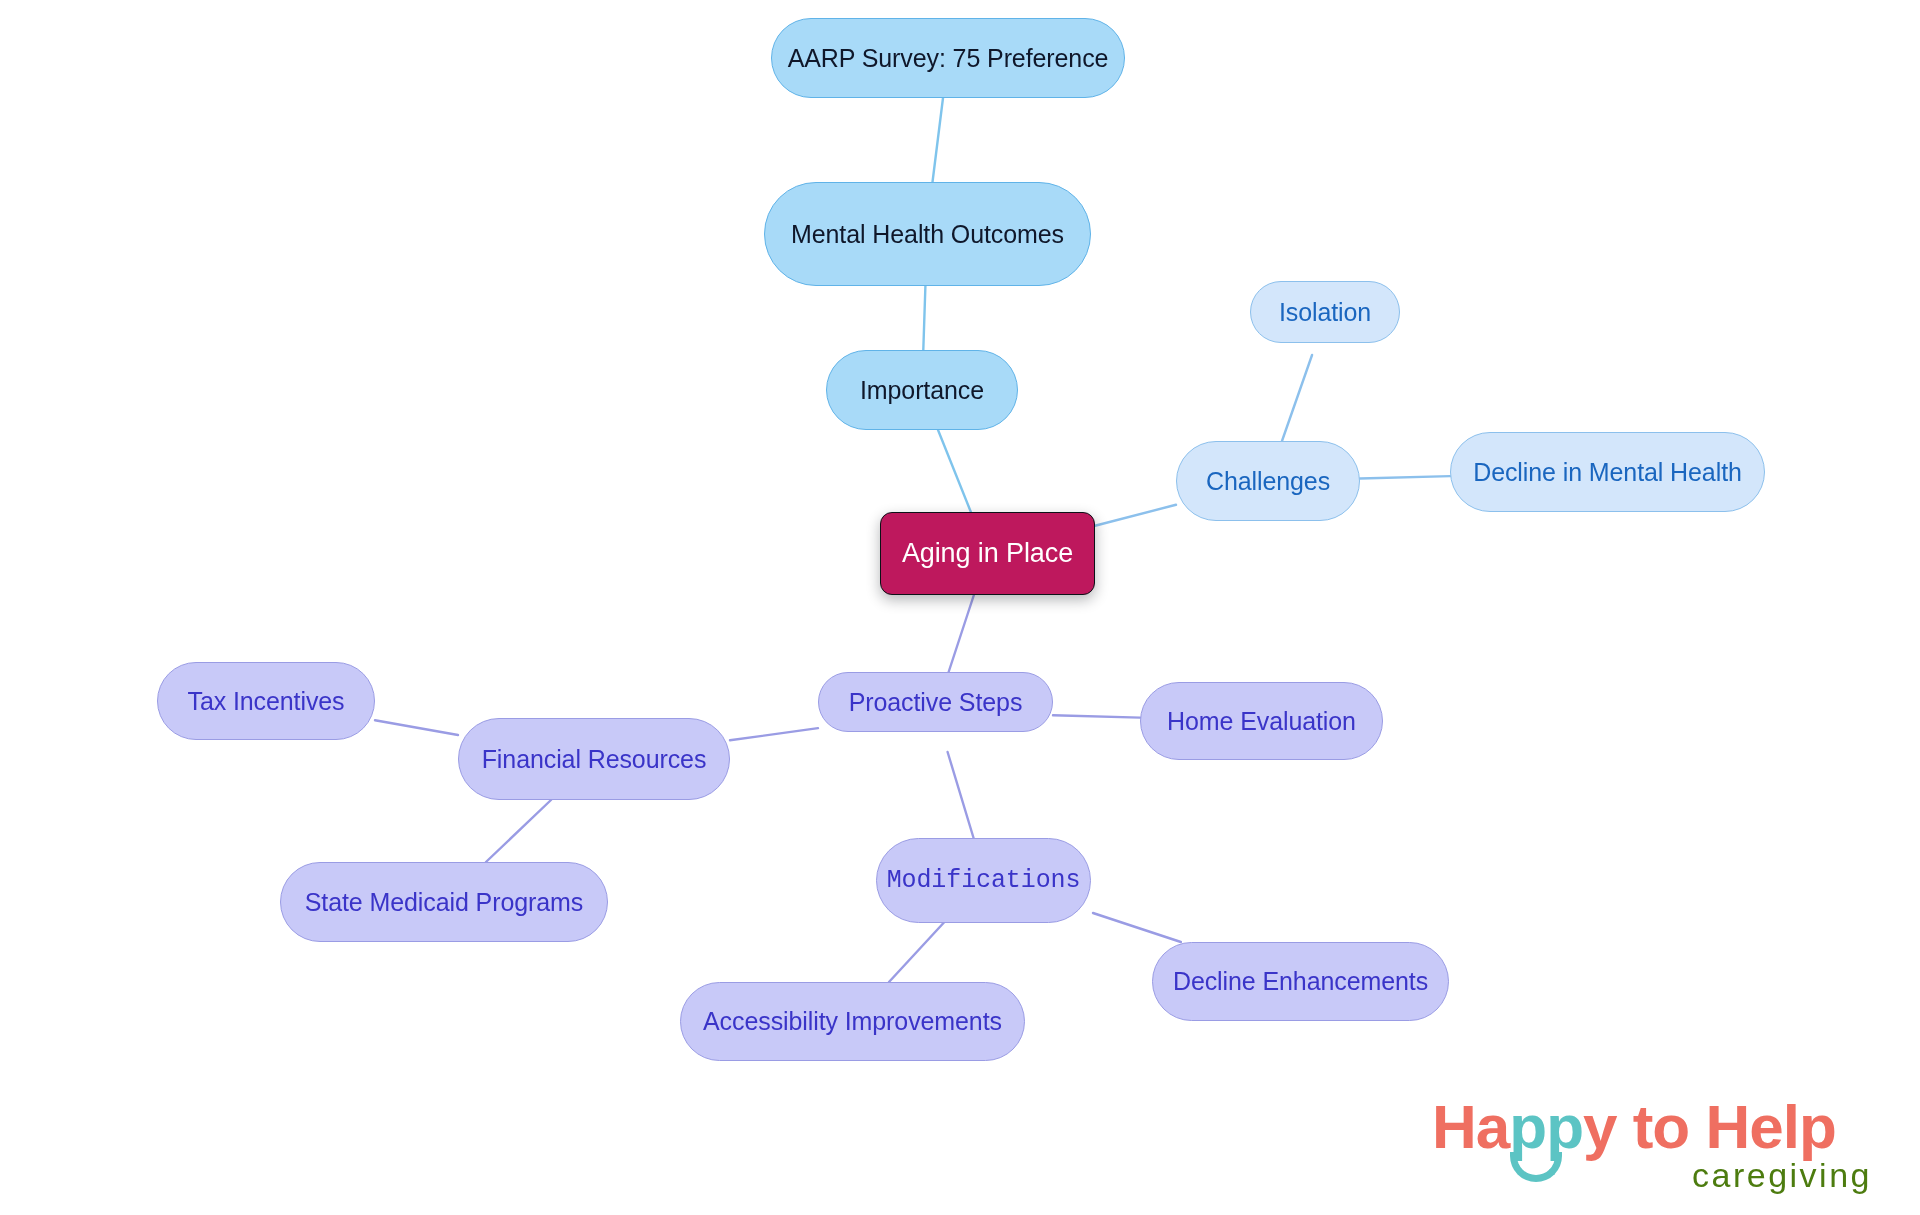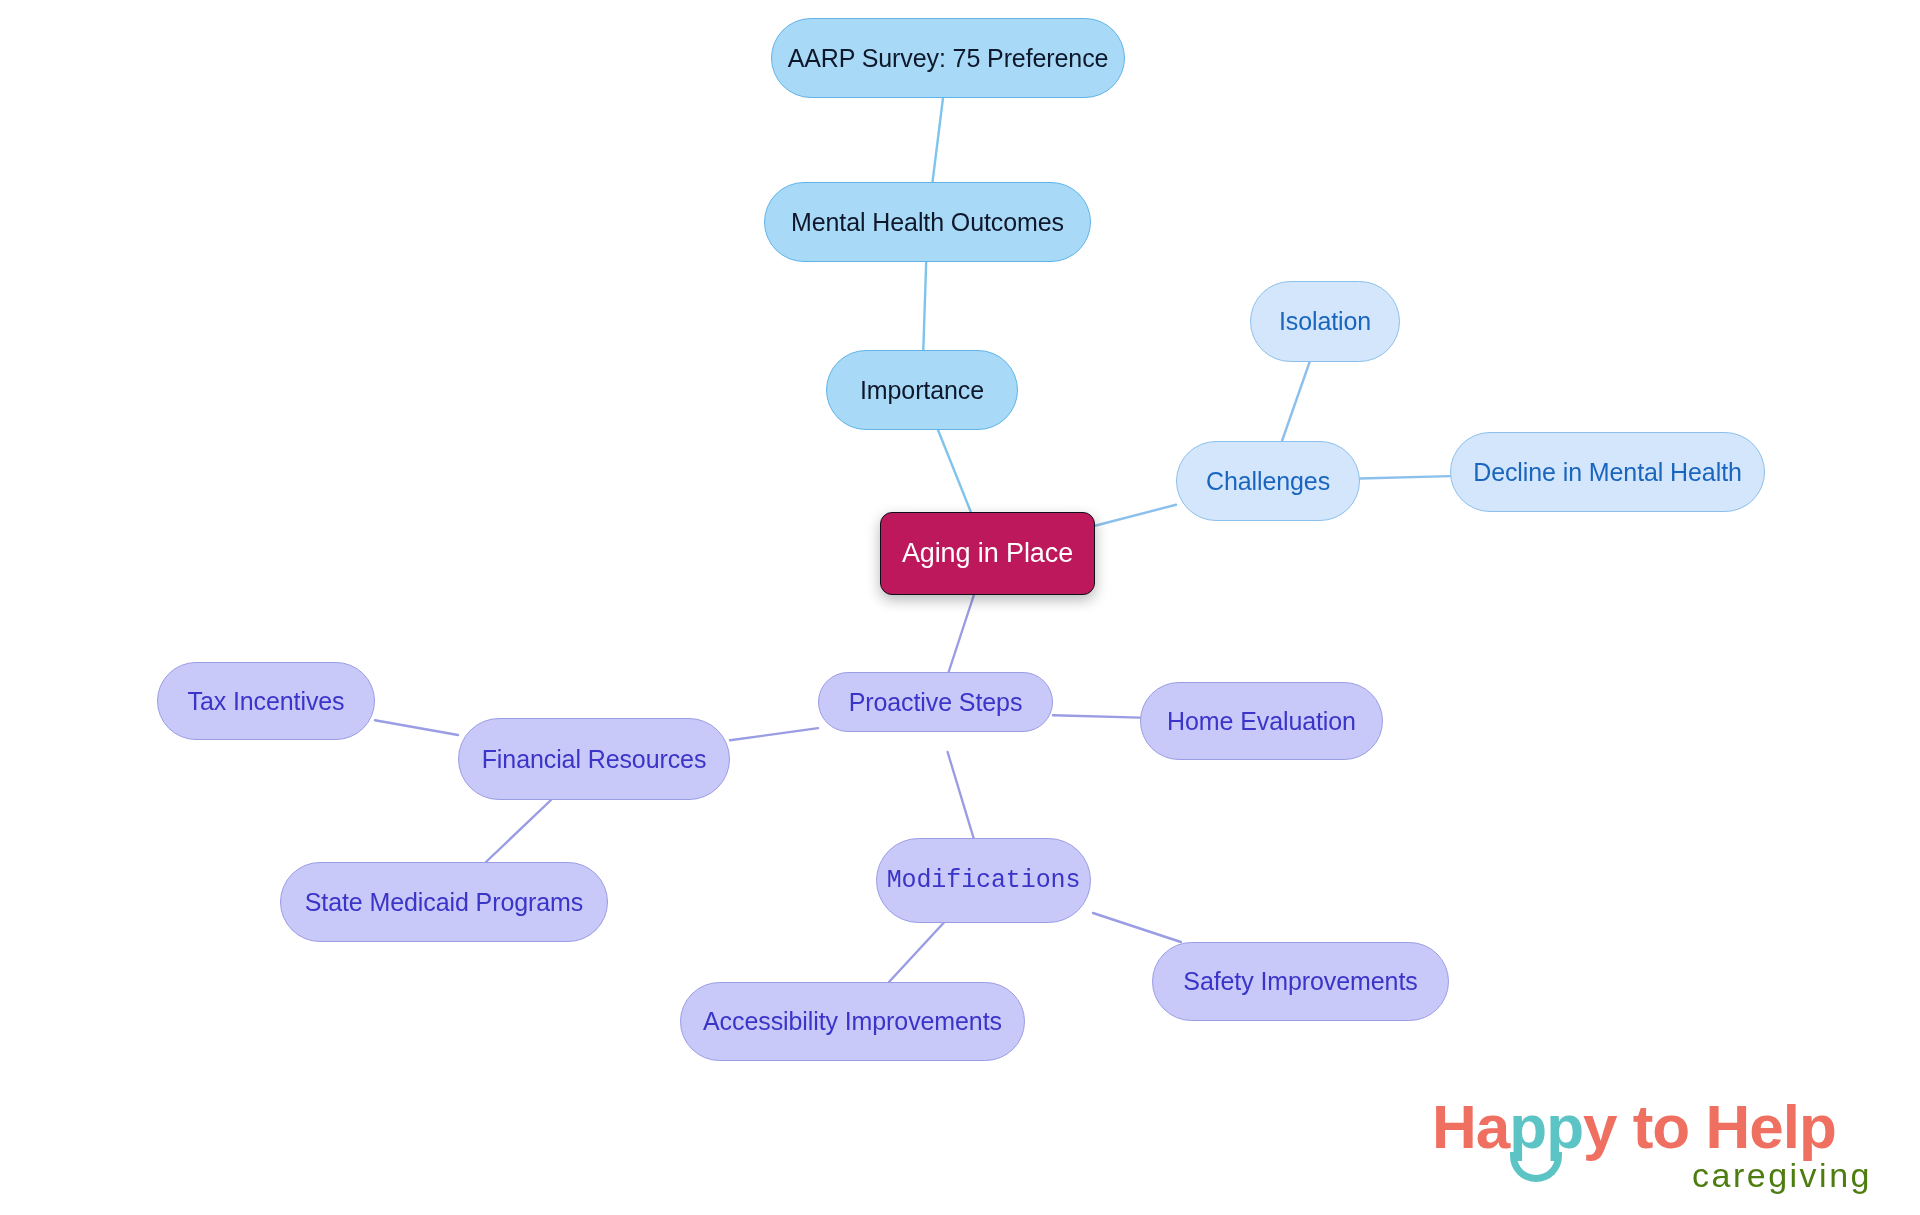"Mental Health Outcomes" div.node { height: 80px -> 104px }
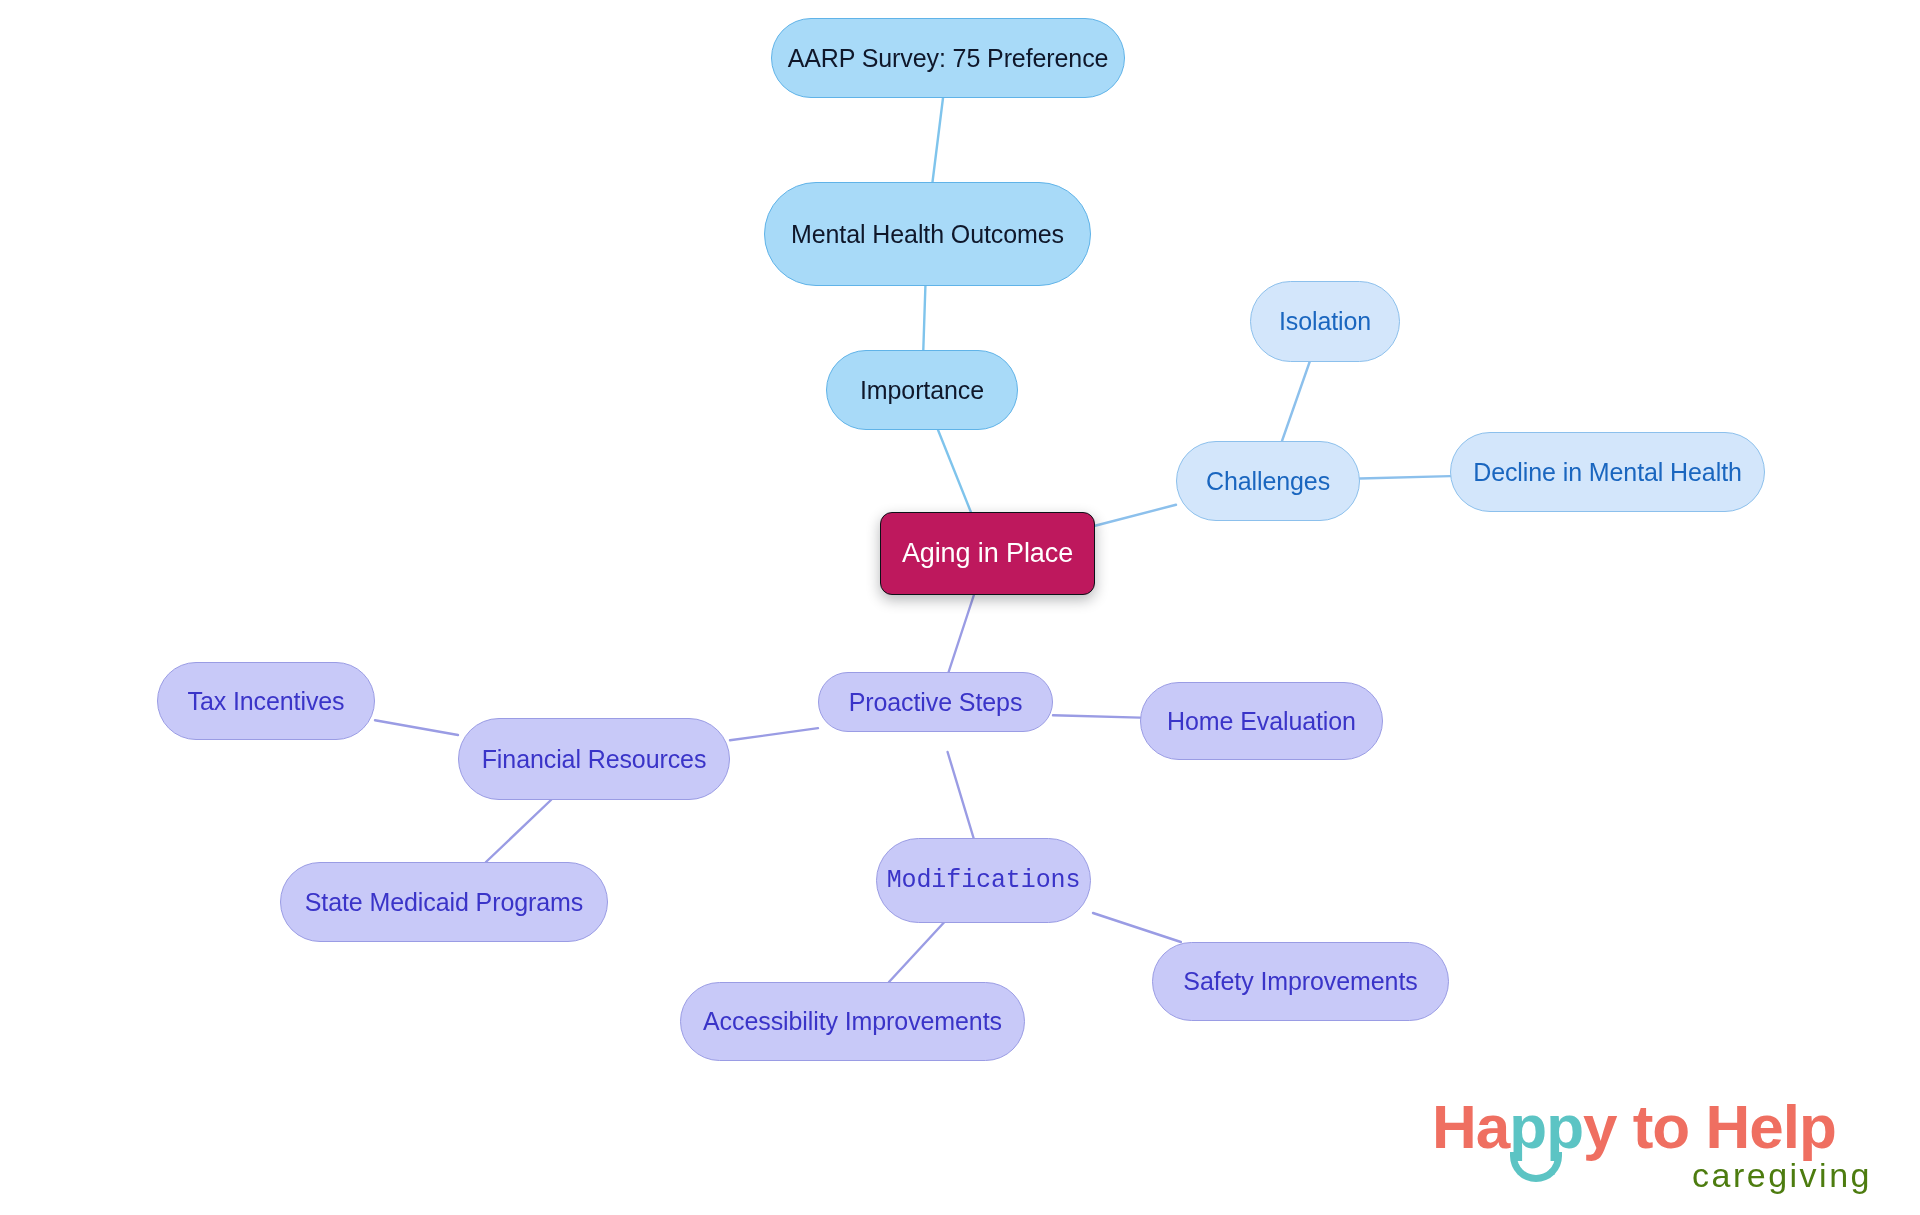"Isolation" div.node { height: 81px -> 62px }
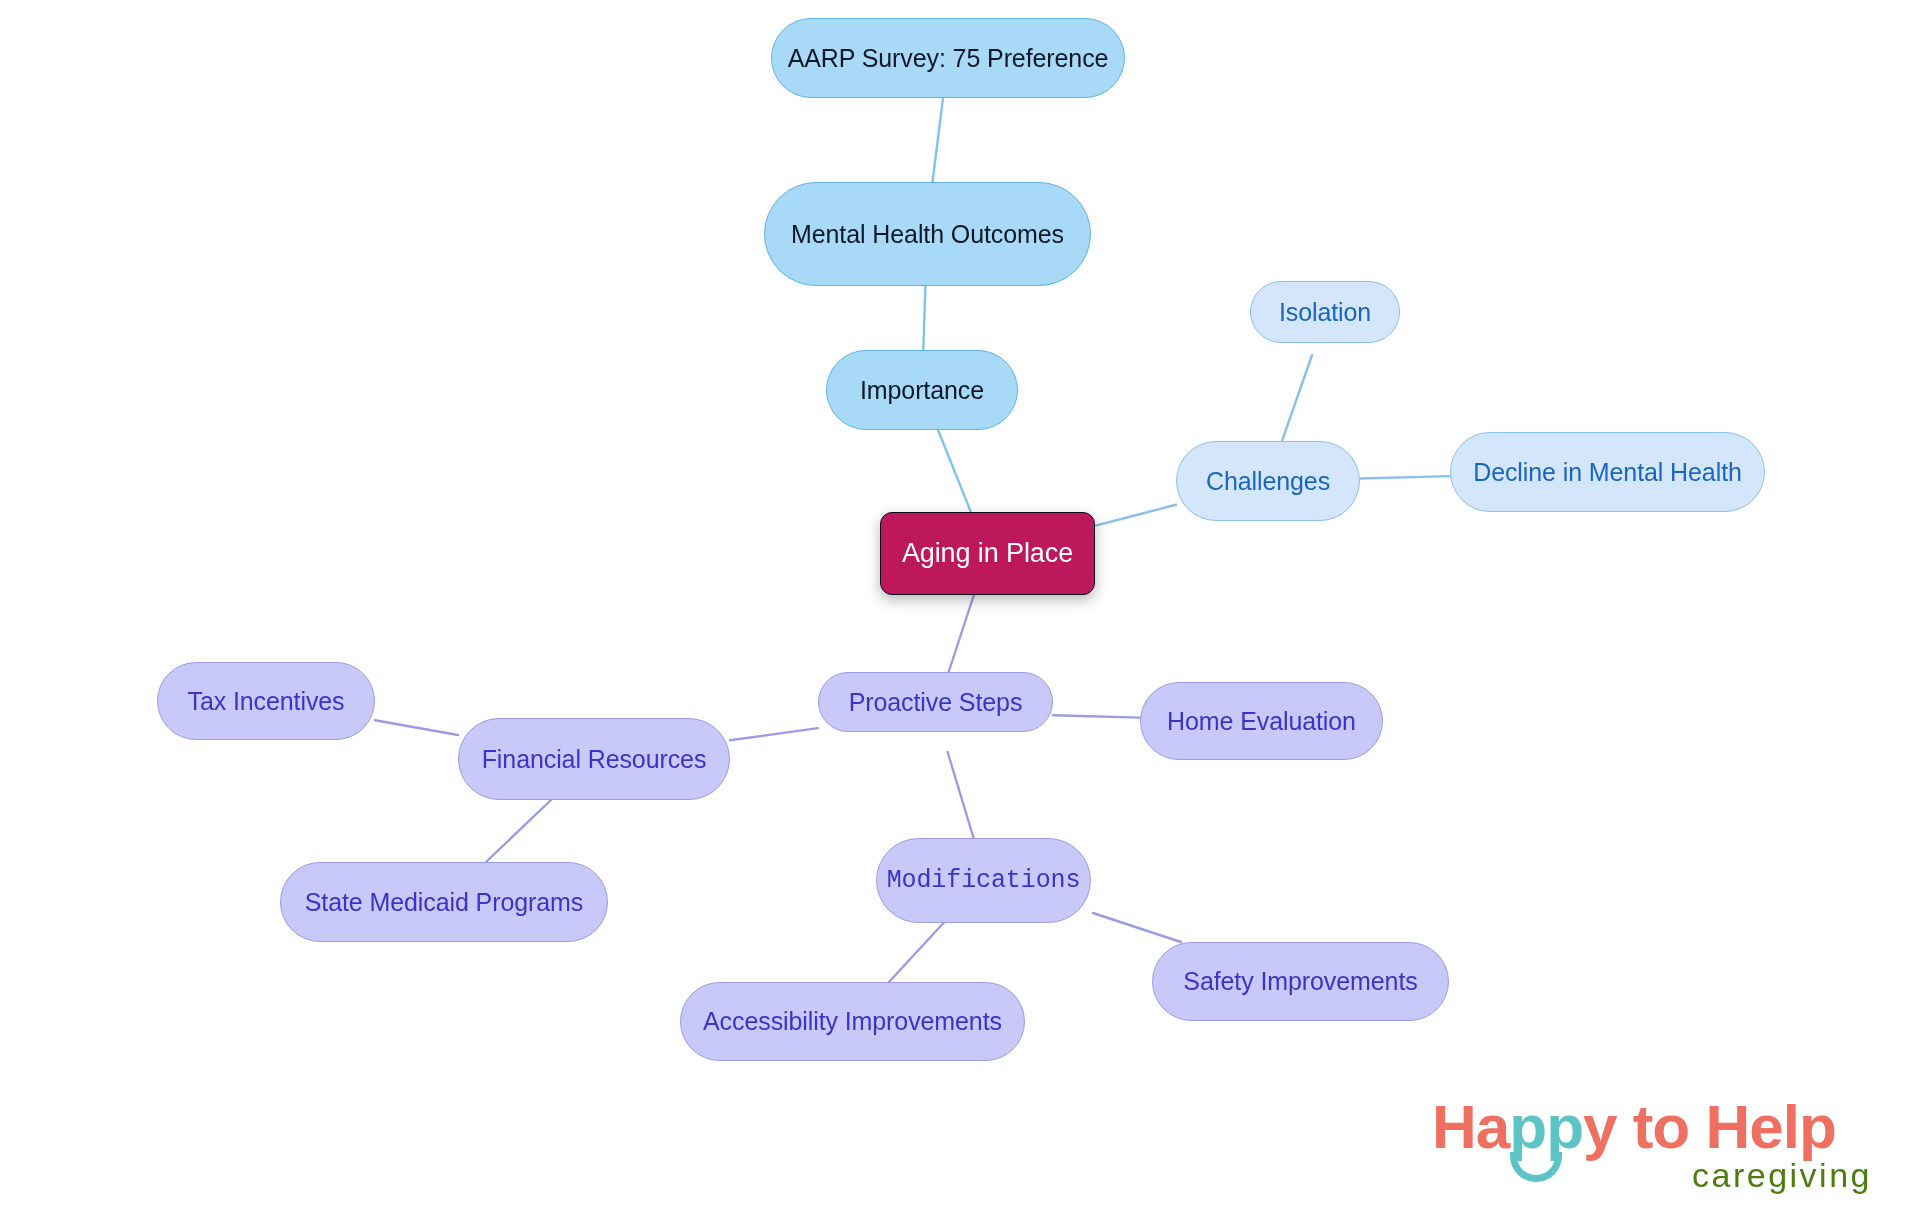"Safety Improvements" span.node-label { text: Safety Improvements -> Decline Enhancements }
